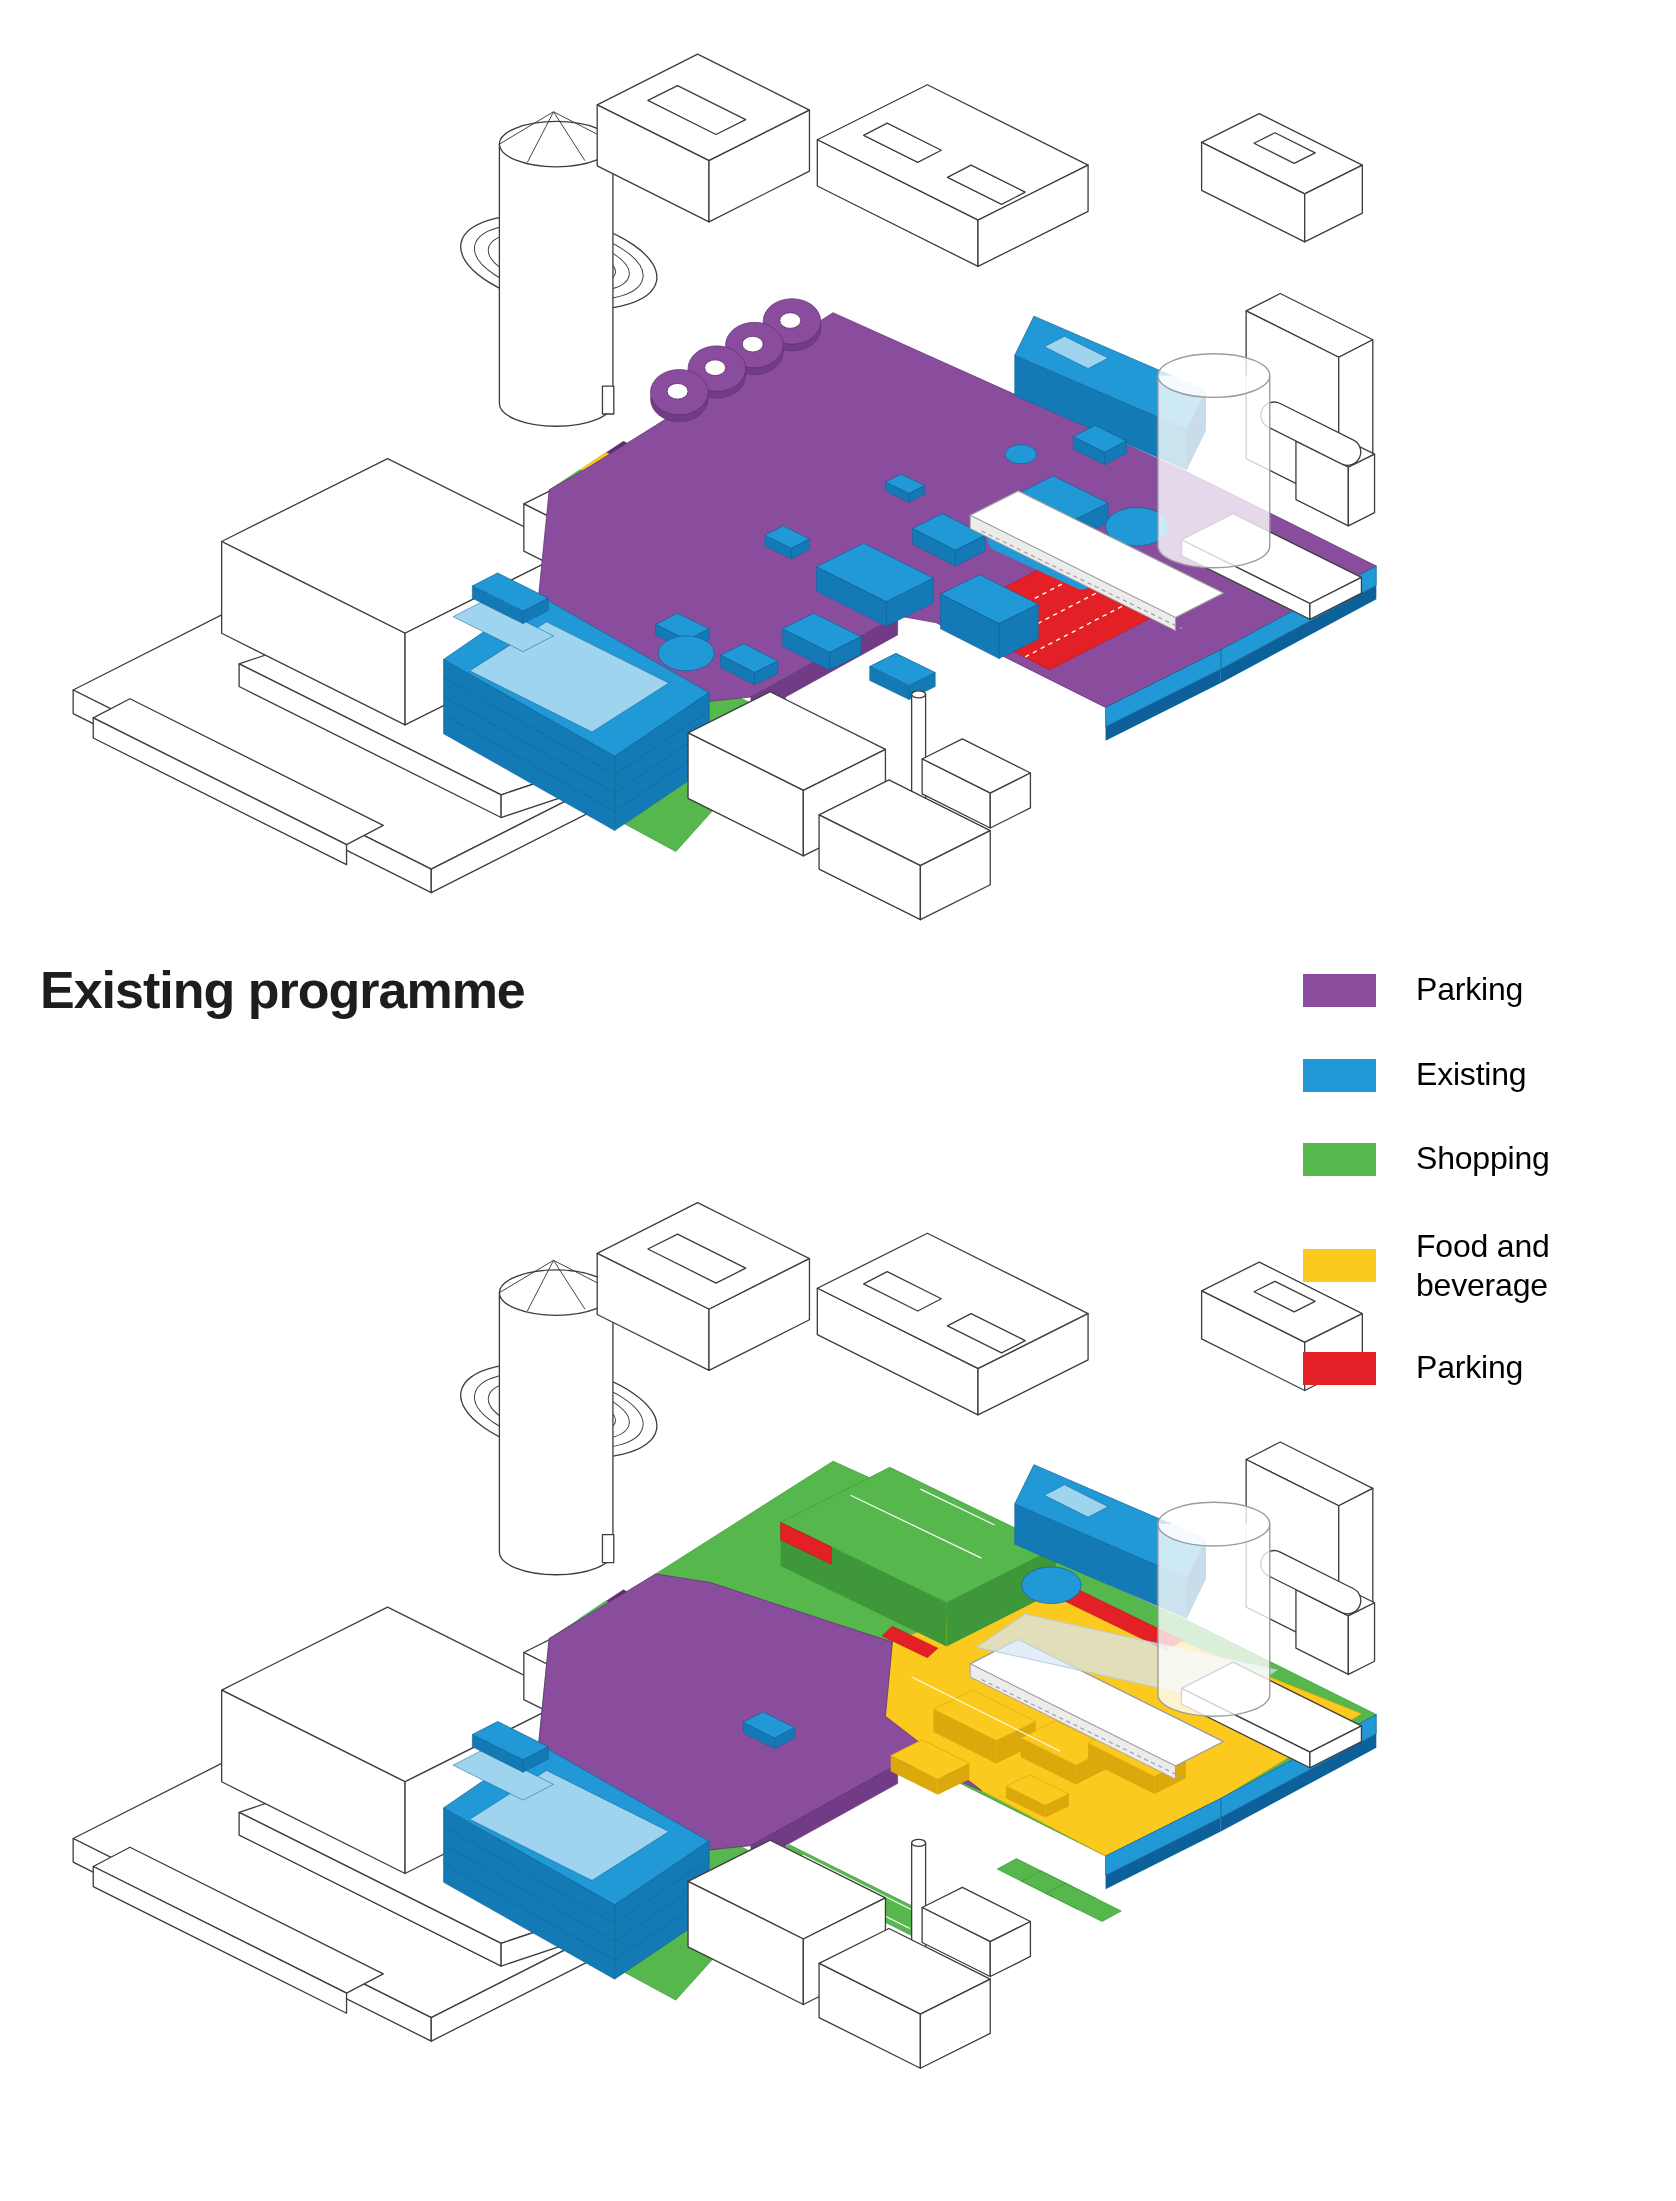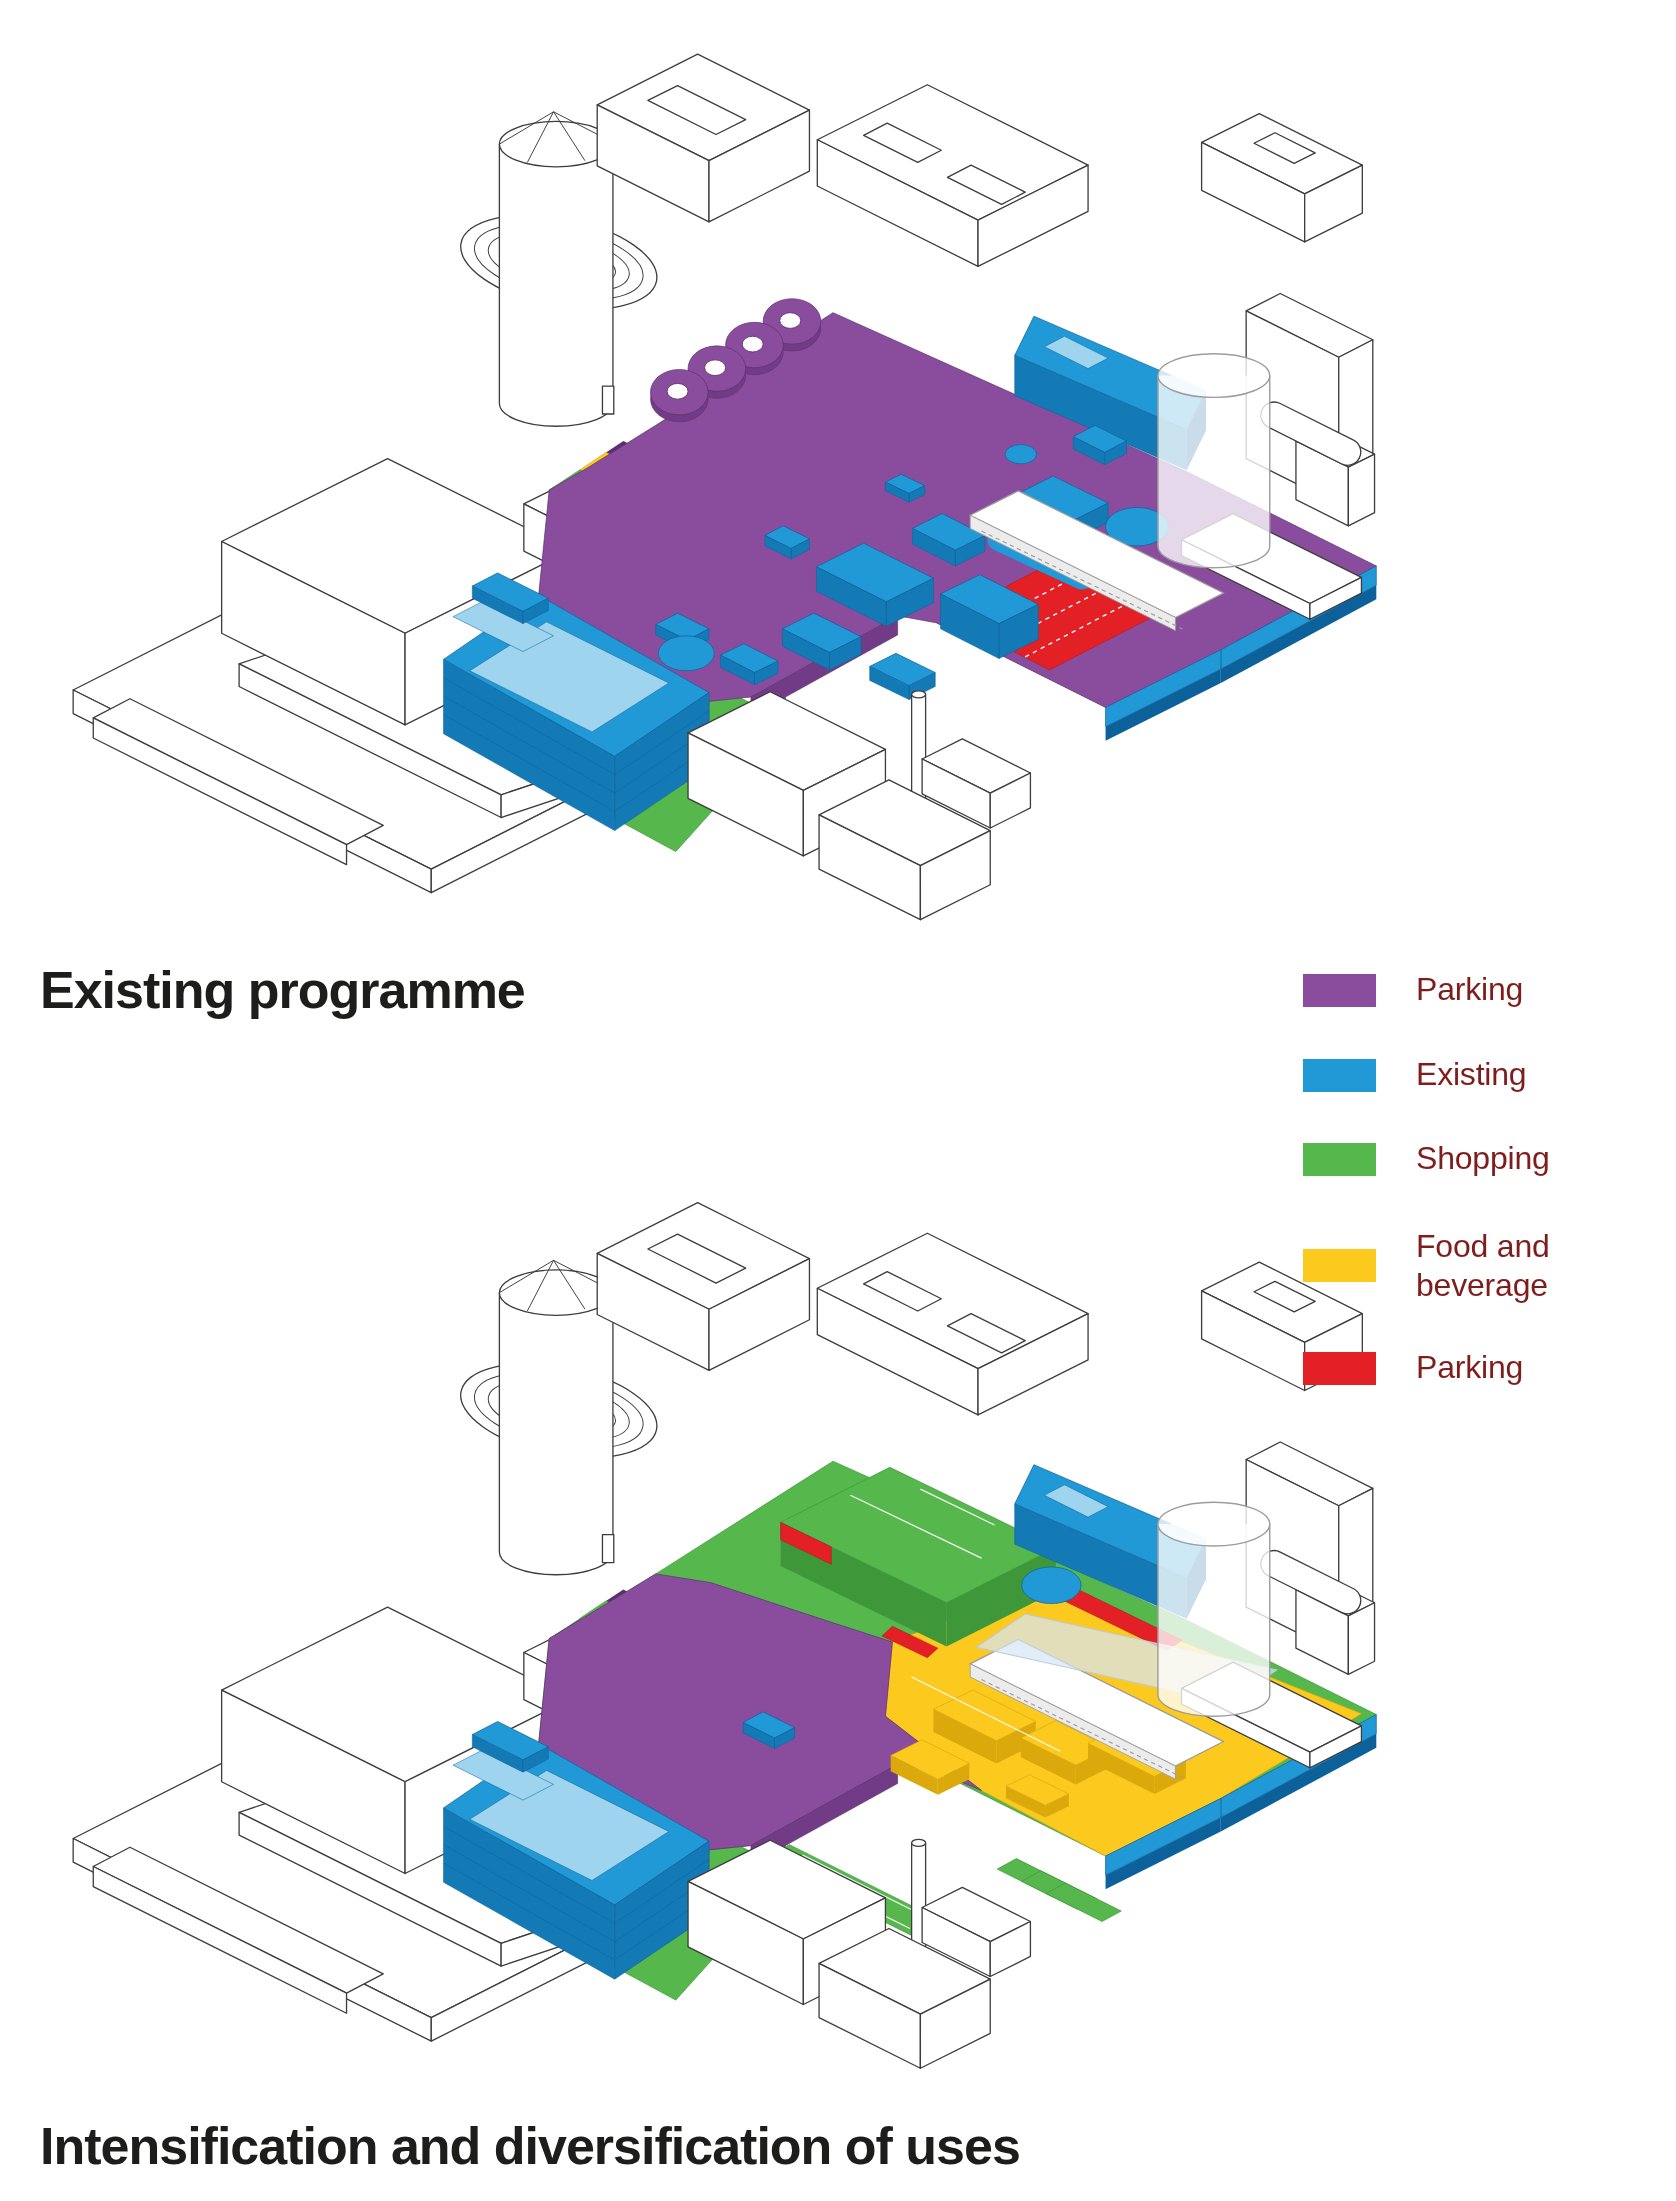"Parking" .llabel { color: #7f1d1d -> #000000 }
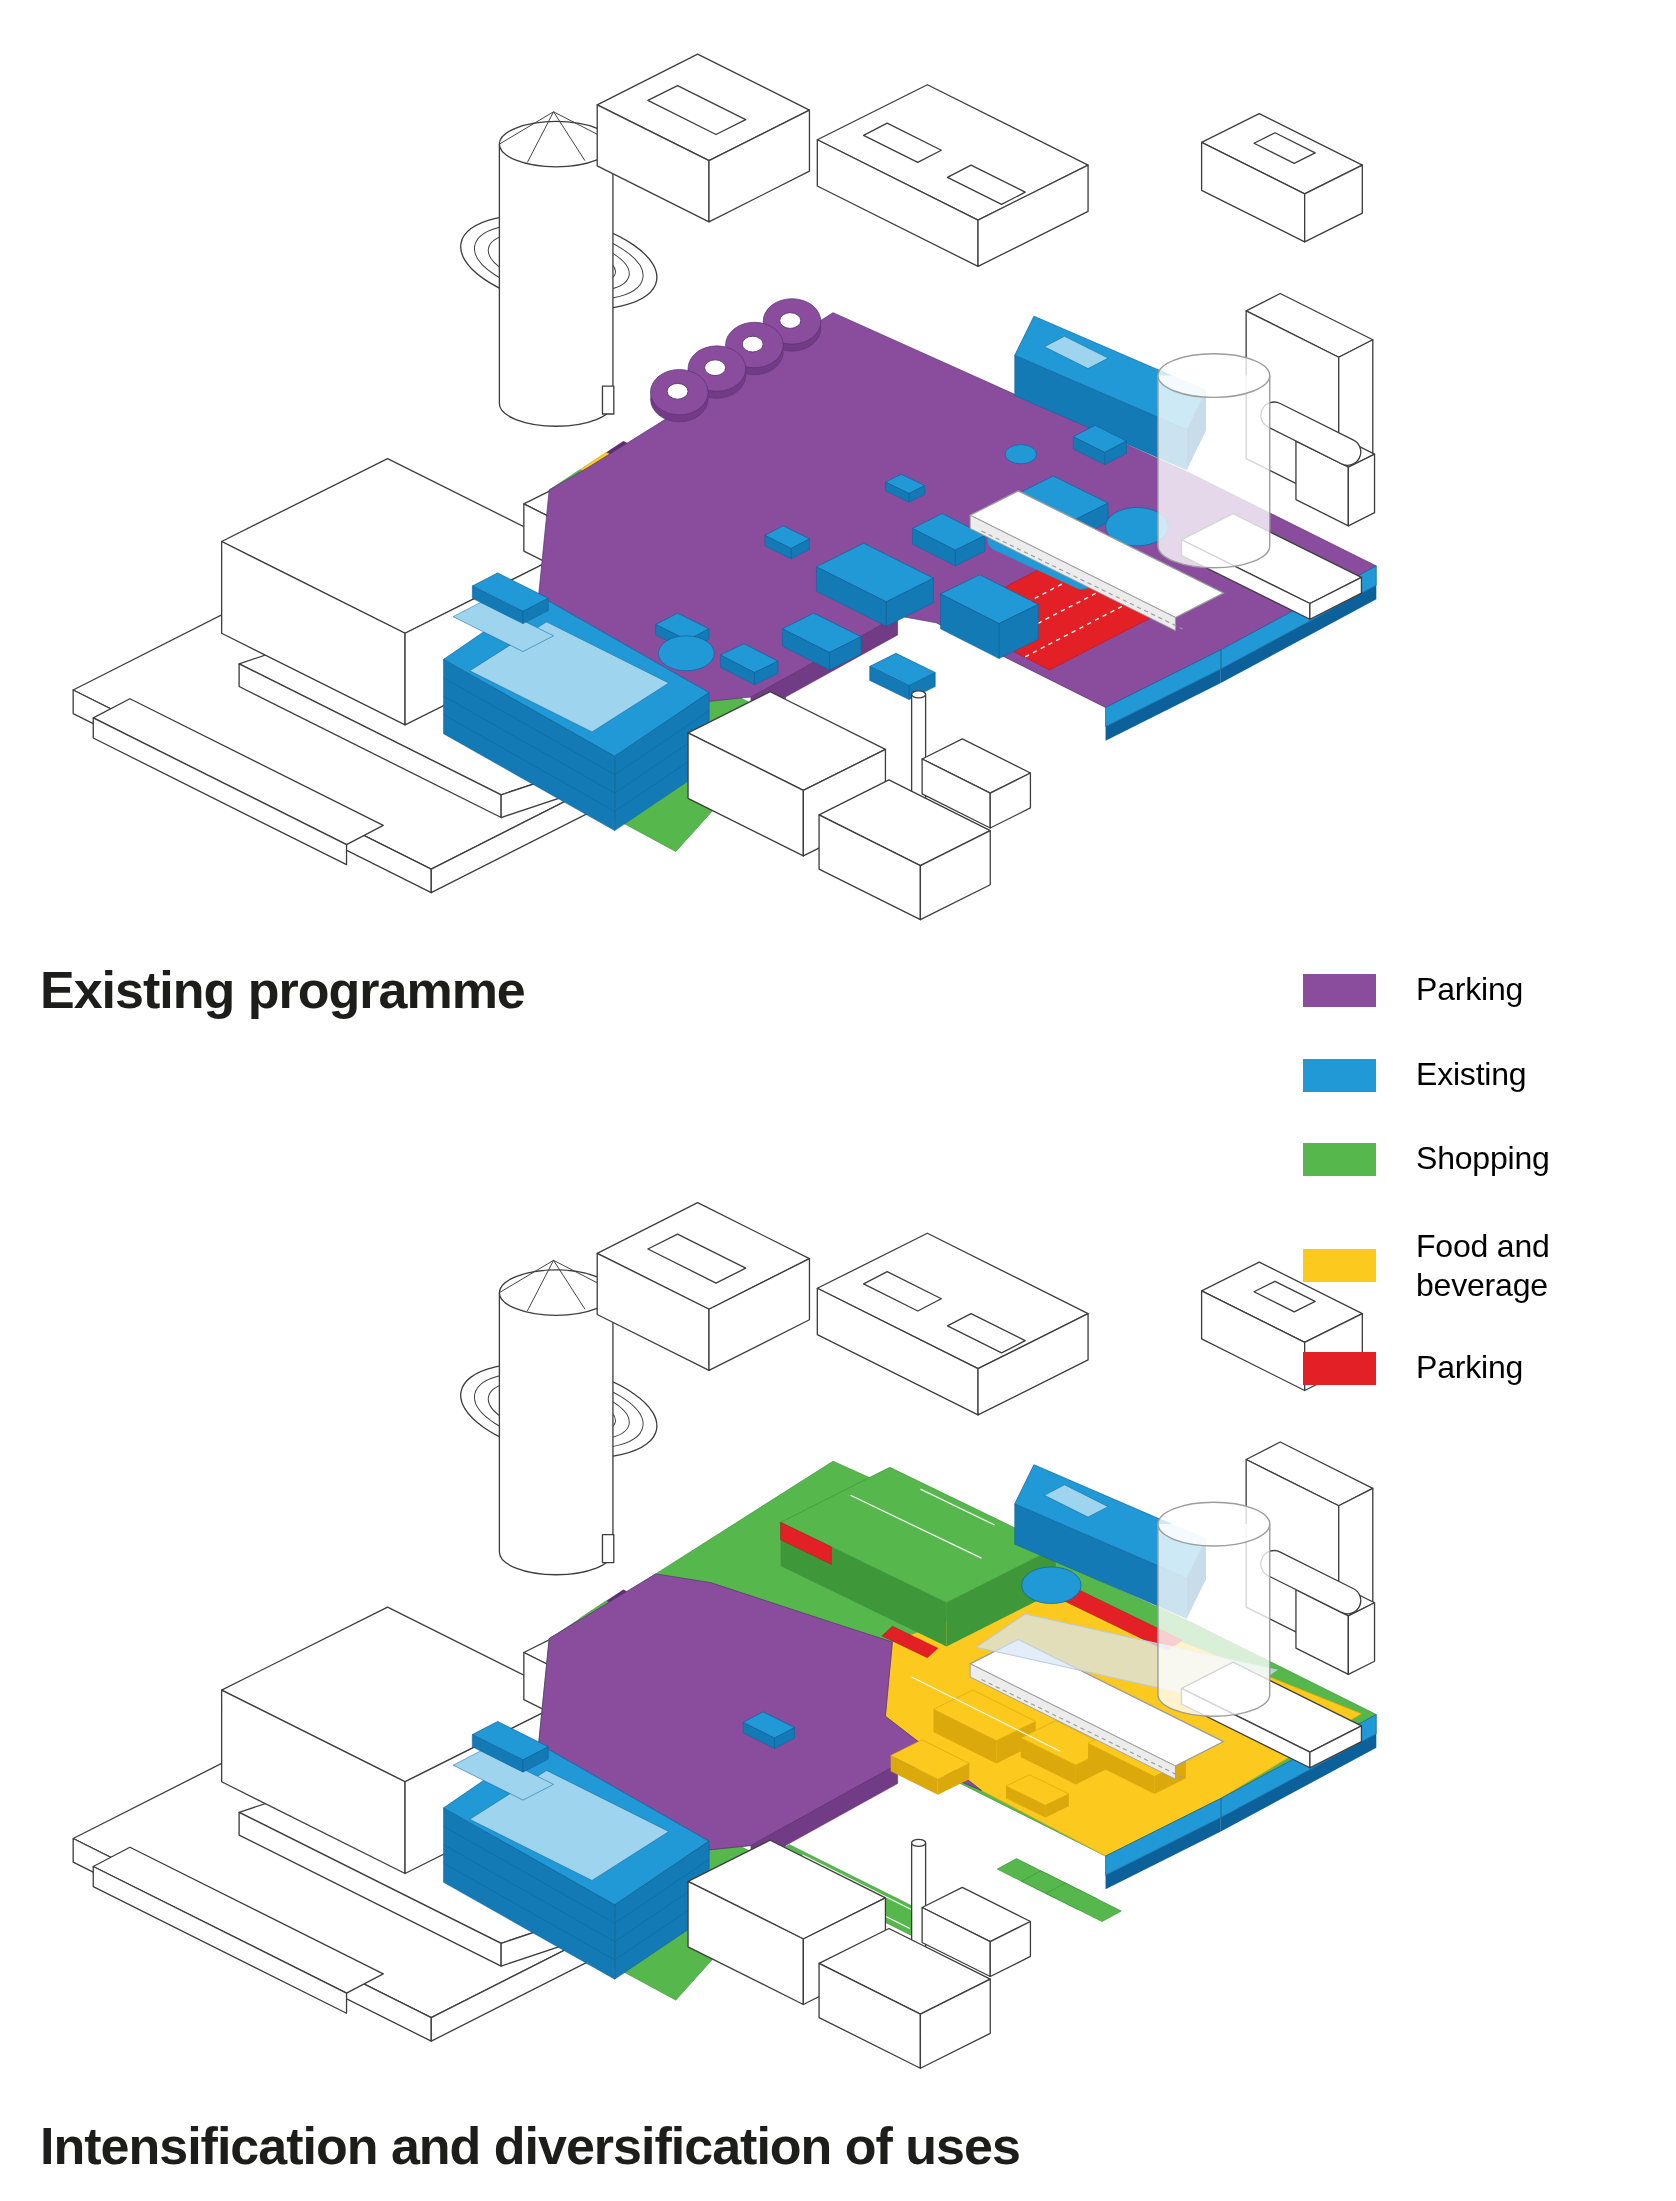"Intensification and diversification of" div.title { html: <div>Intensification and diversification of uses</div> -> none }
